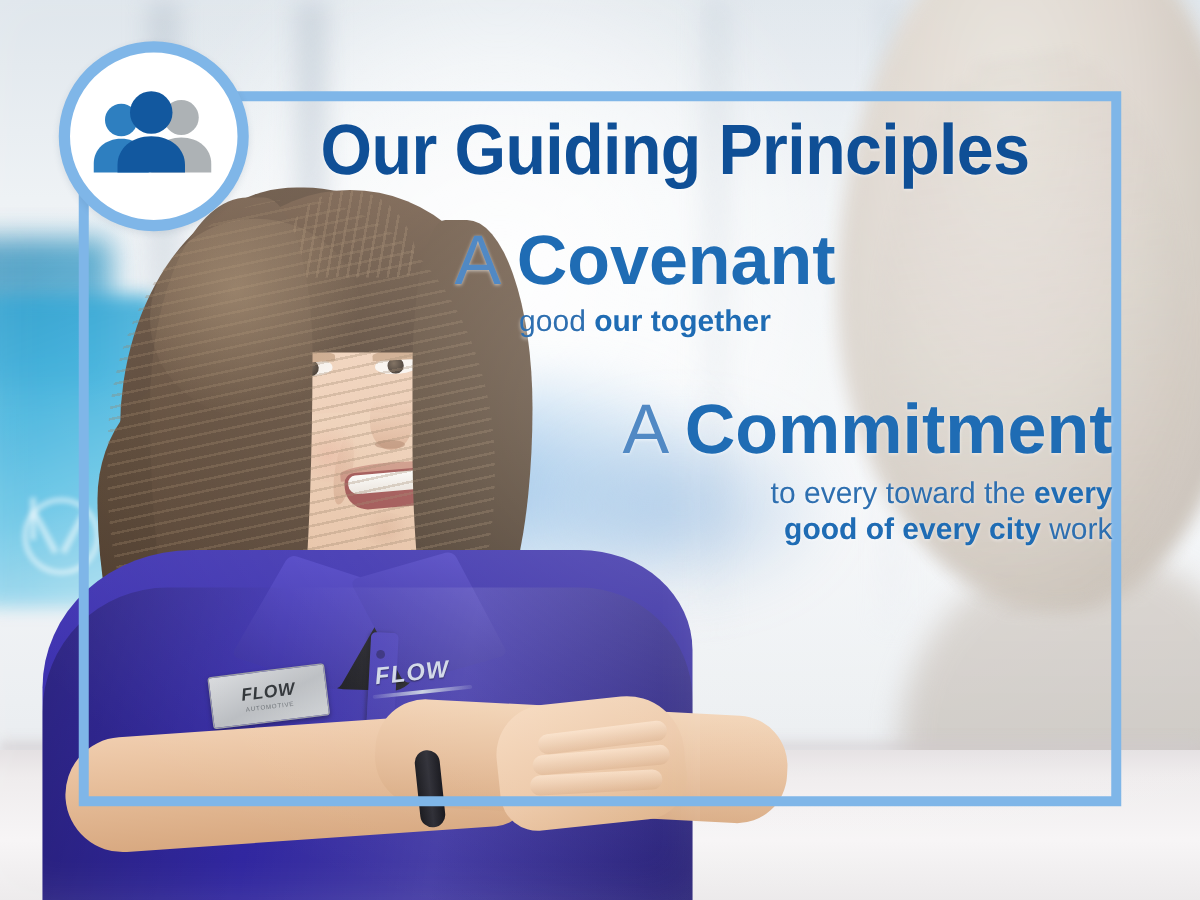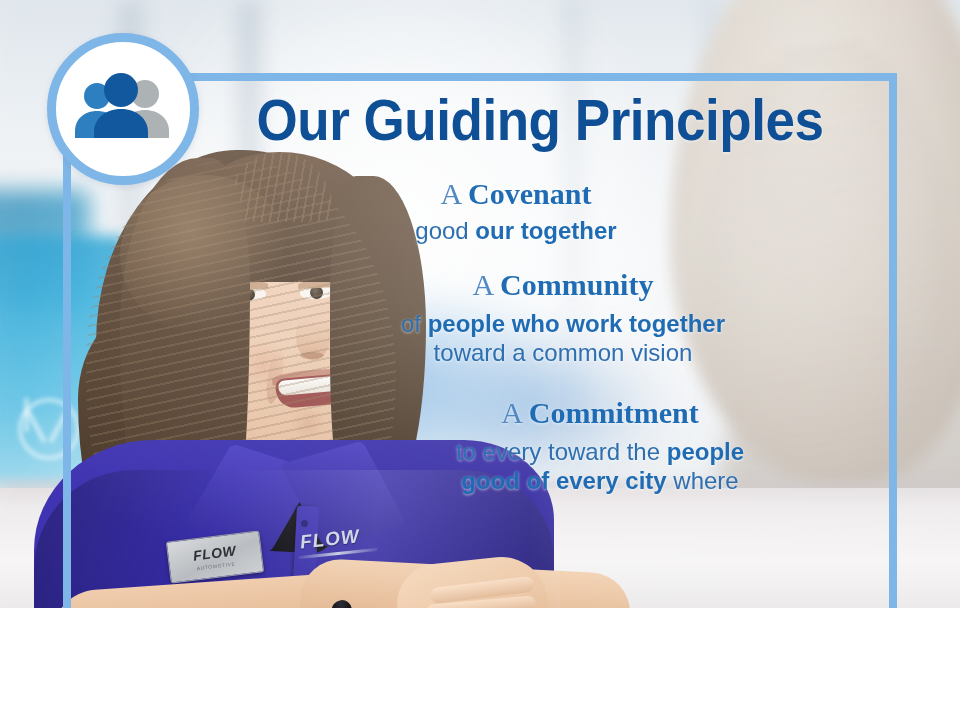"Our Guiding Principles" #stage { height: 608px -> 720px }
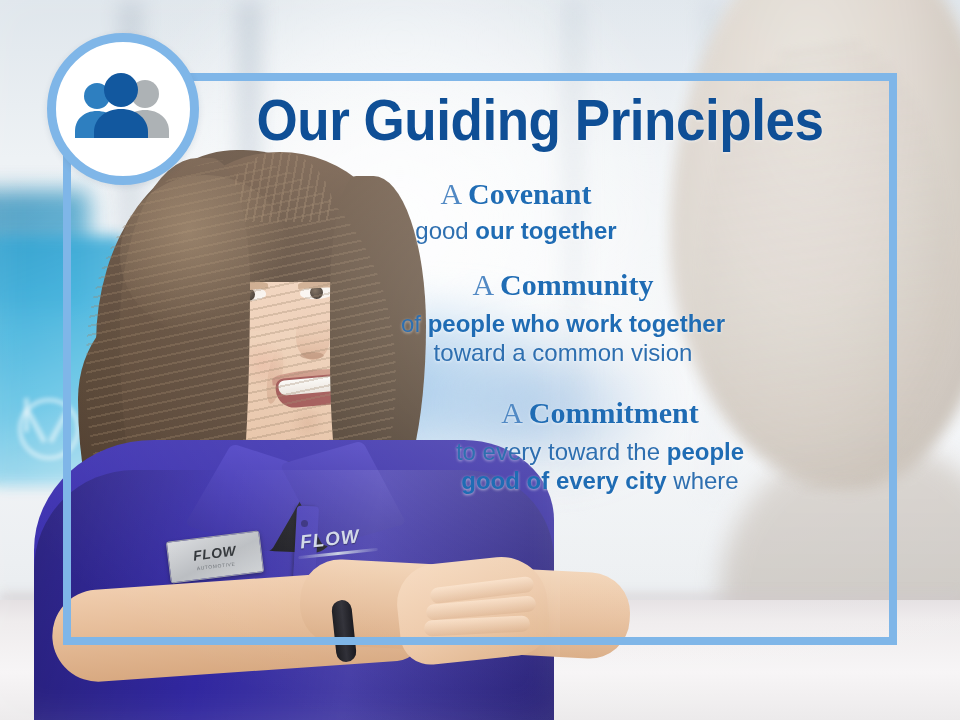"A Covenant" .p-title { font-family: Liberation Serif, serif -> Liberation Sans, sans-serif; font-size: 30px -> 56px }
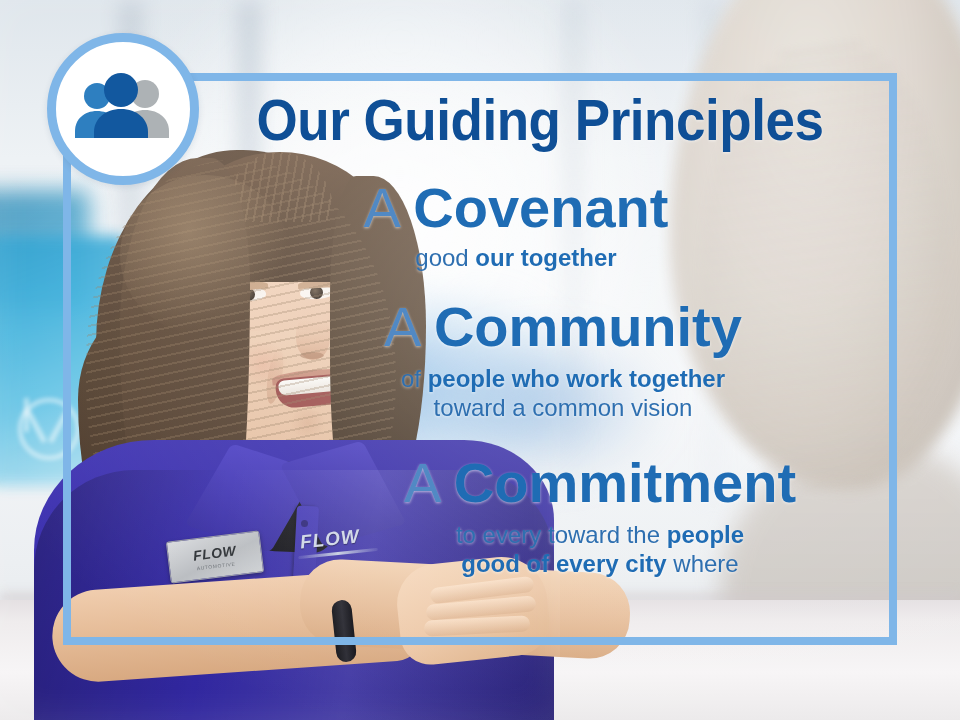"A Community" div.principle { html: <div> <div> <span>A</span> <span>Community</span> </div> <div> <span>of </span><b>people who work together</b><br> <span>toward a common vision</span> </div> </div> -> none }
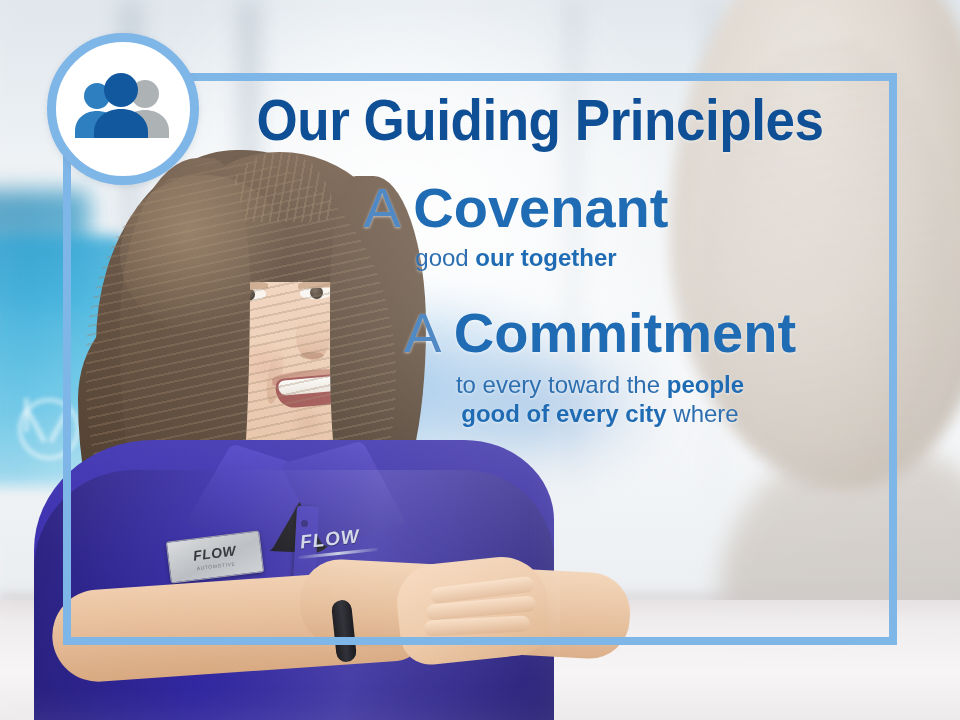"A Commitment" .principle.p3 { margin-top: 30px -> 40px; text-align: center -> right }
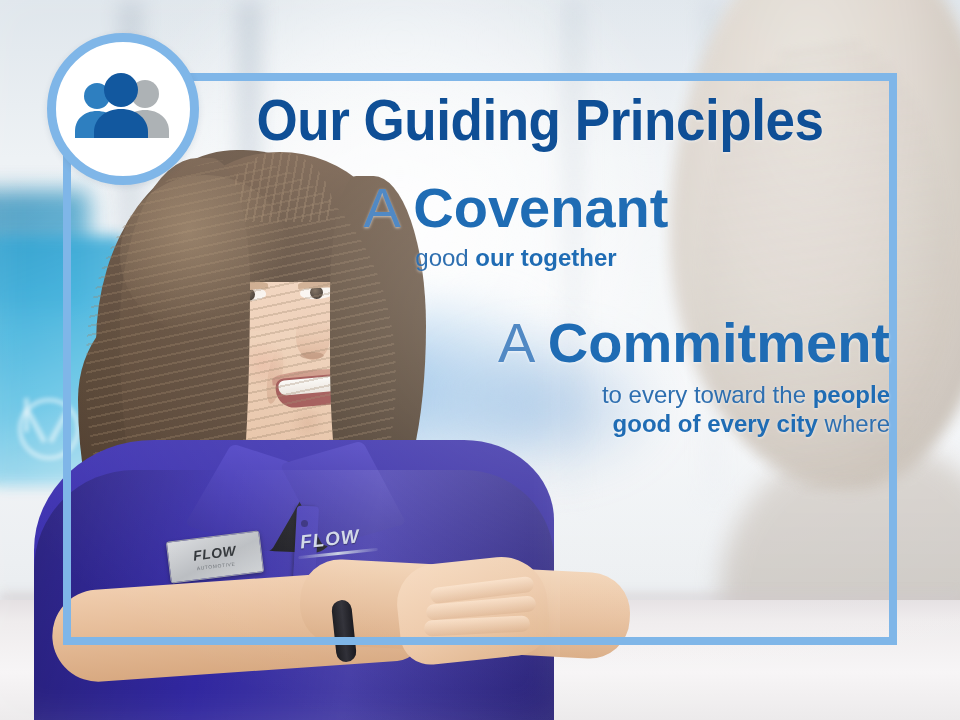"people" b { text: people -> every }
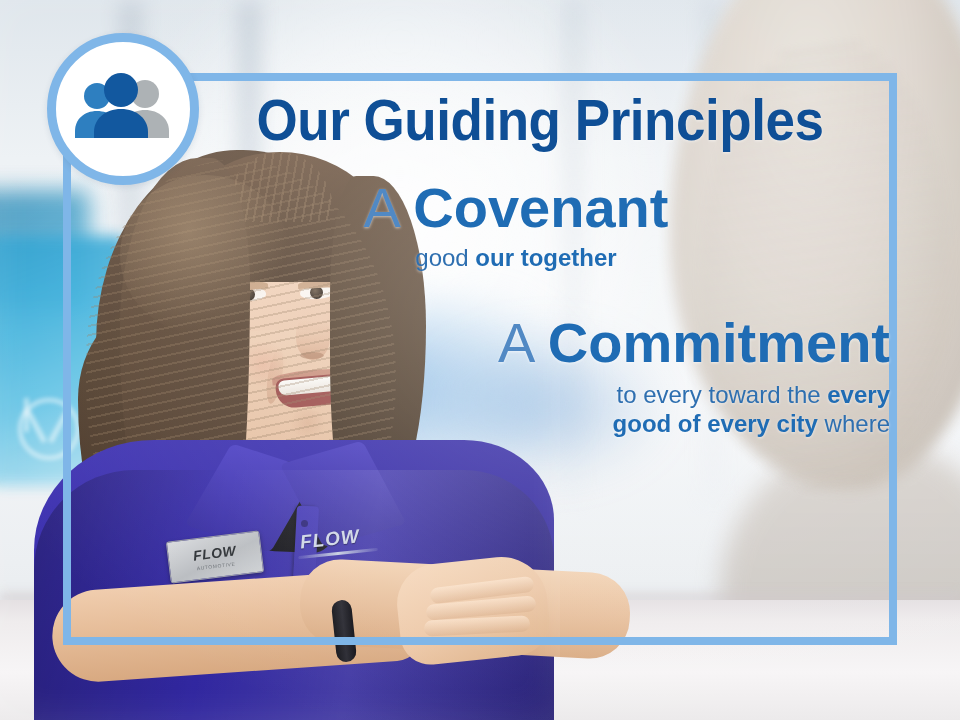"where" span { text: where -> work }
